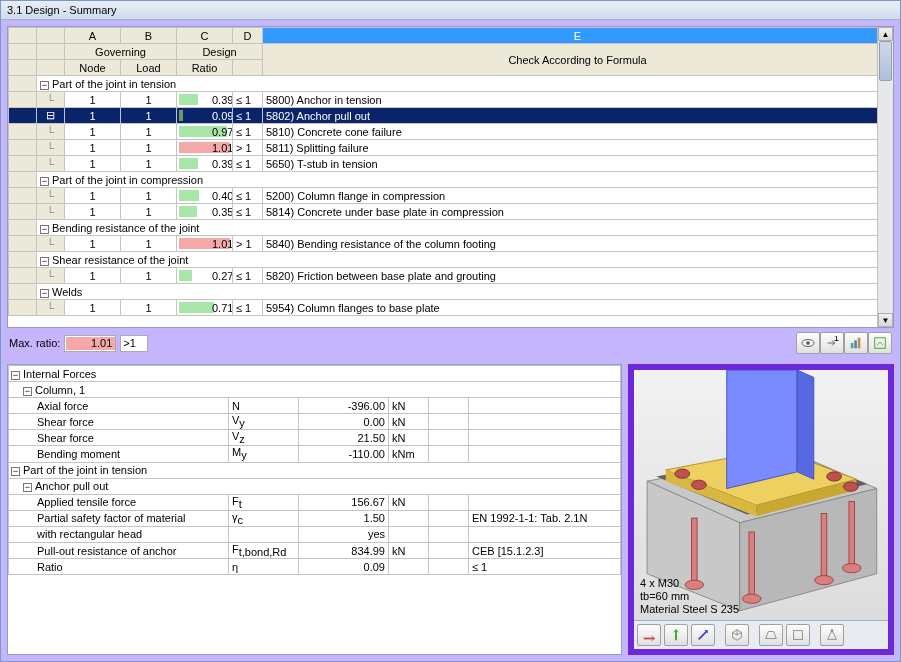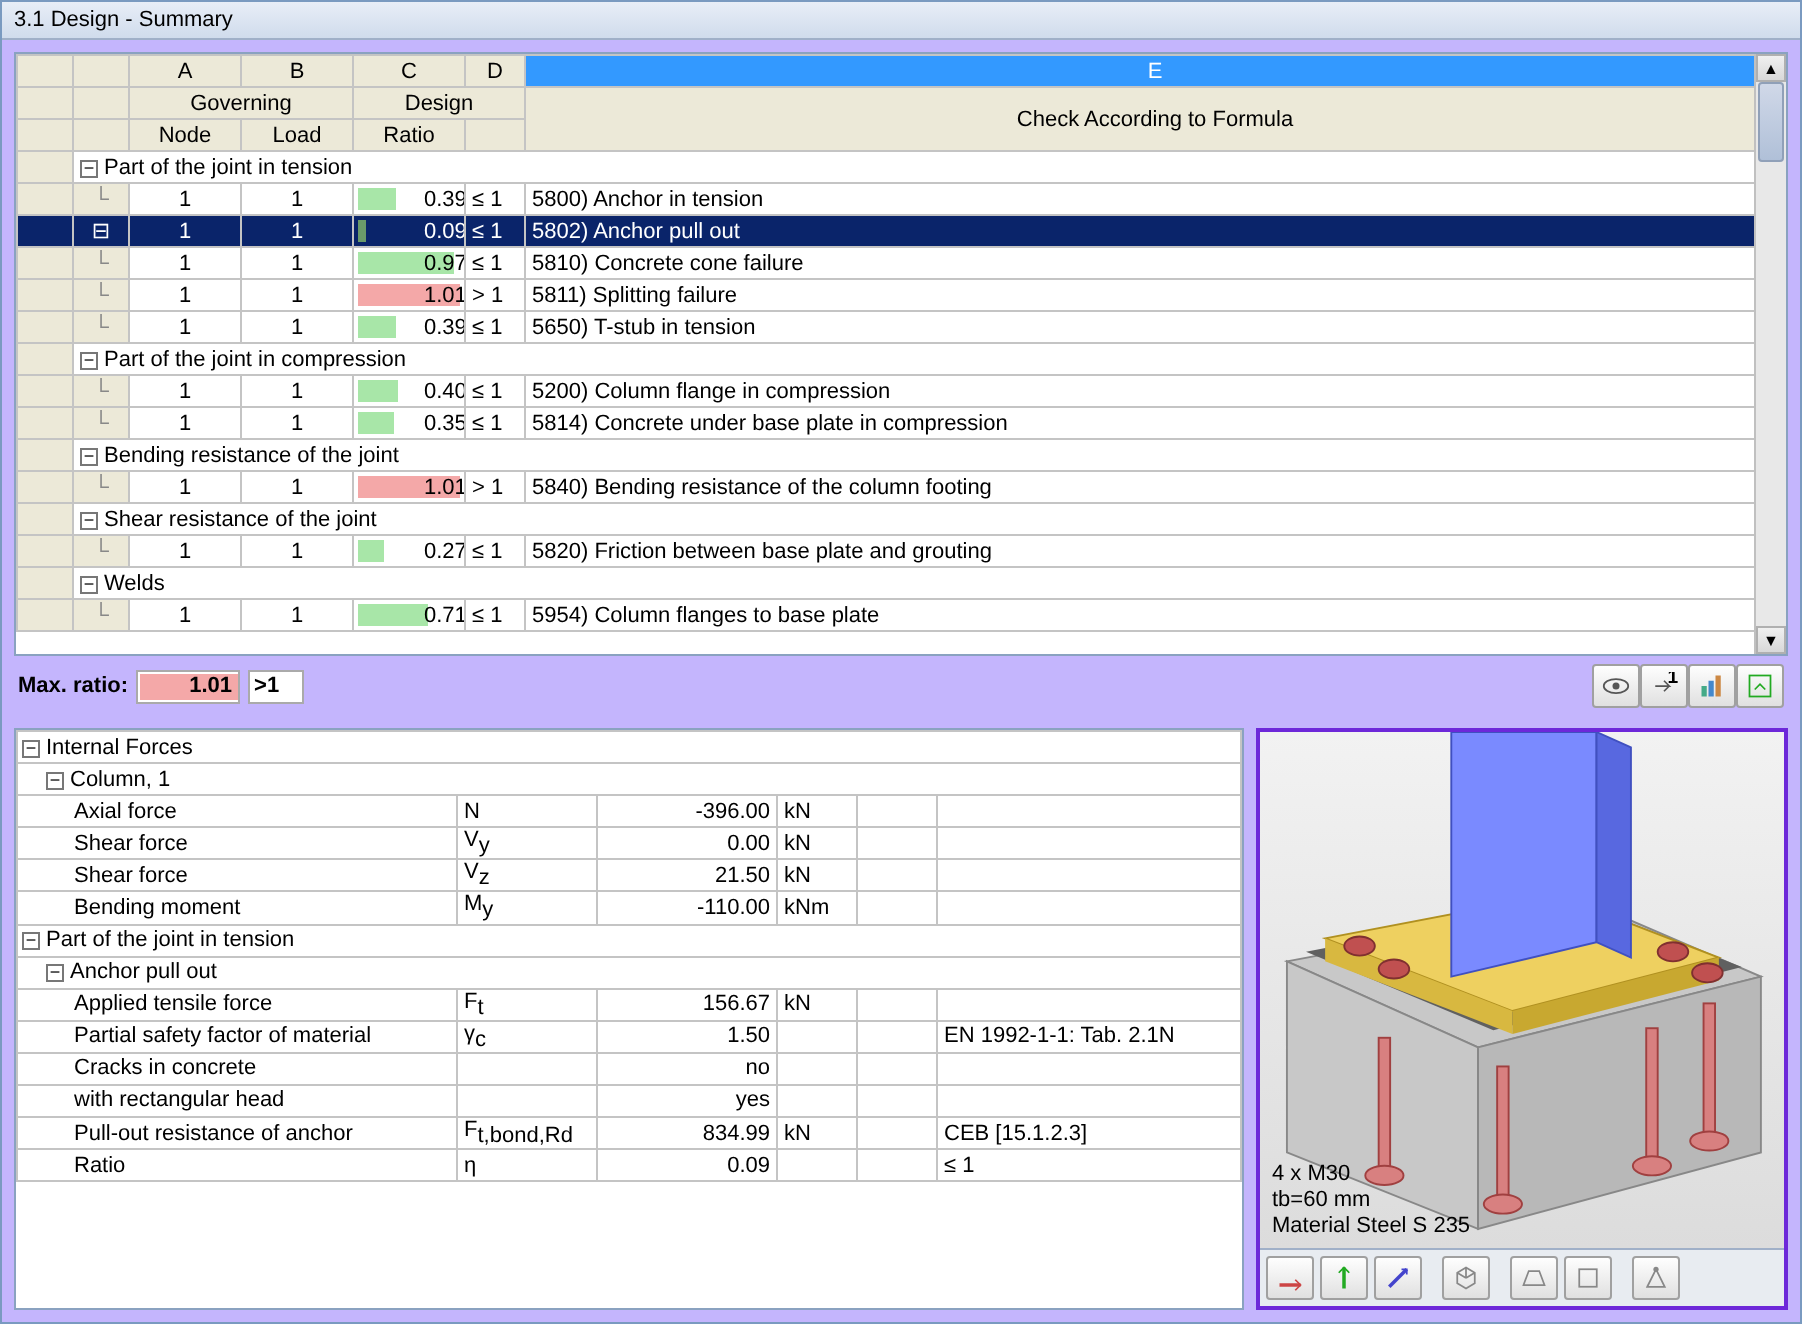"Max. ratio:" .maxrow { font-weight: bold -> none }
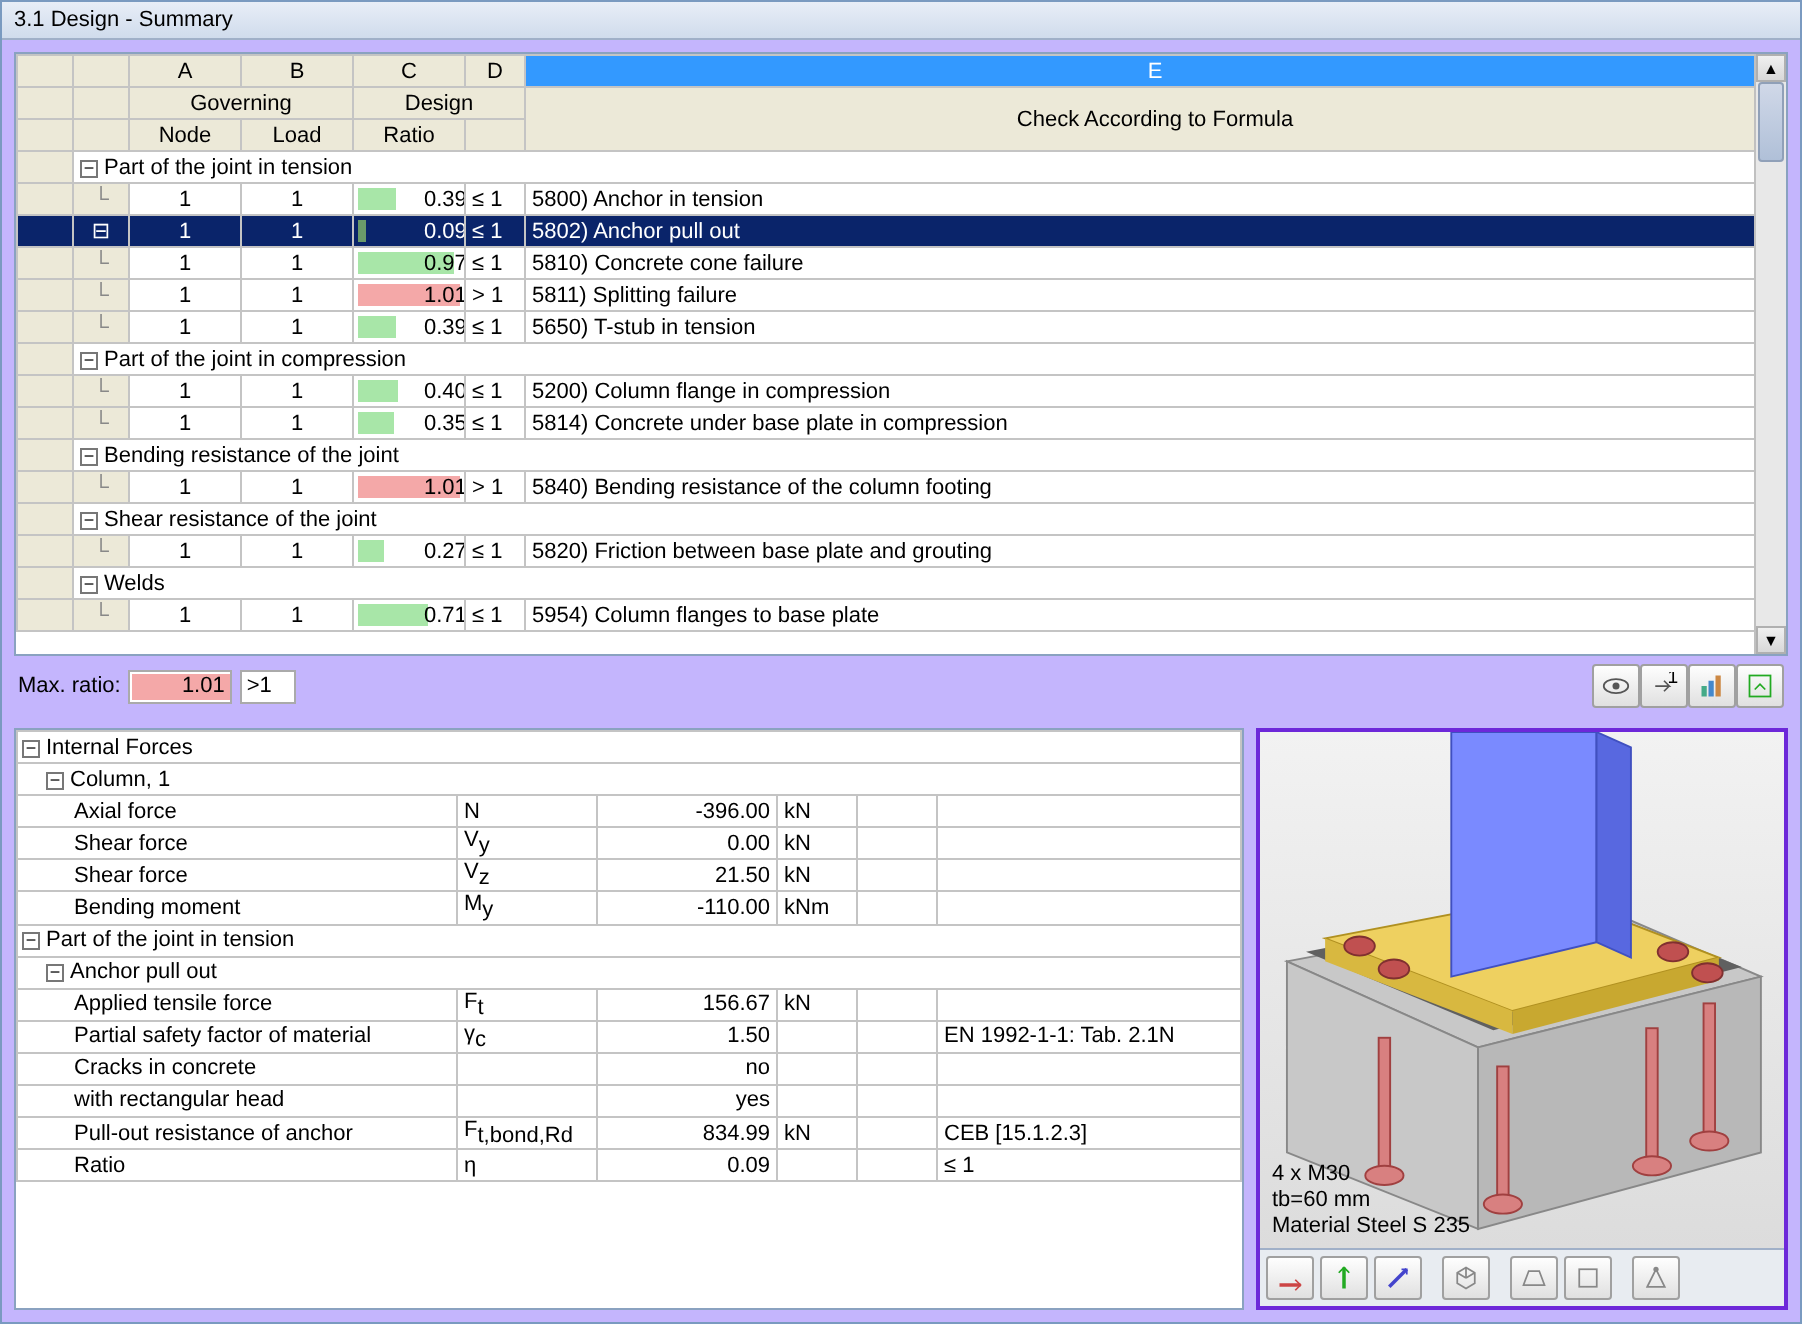"Cracks in concrete" tr { html: <tr> <td>Cracks in concrete</td> <td></td> <td>no</td> <td></td> <td></td> <td></td> </tr> -> none }
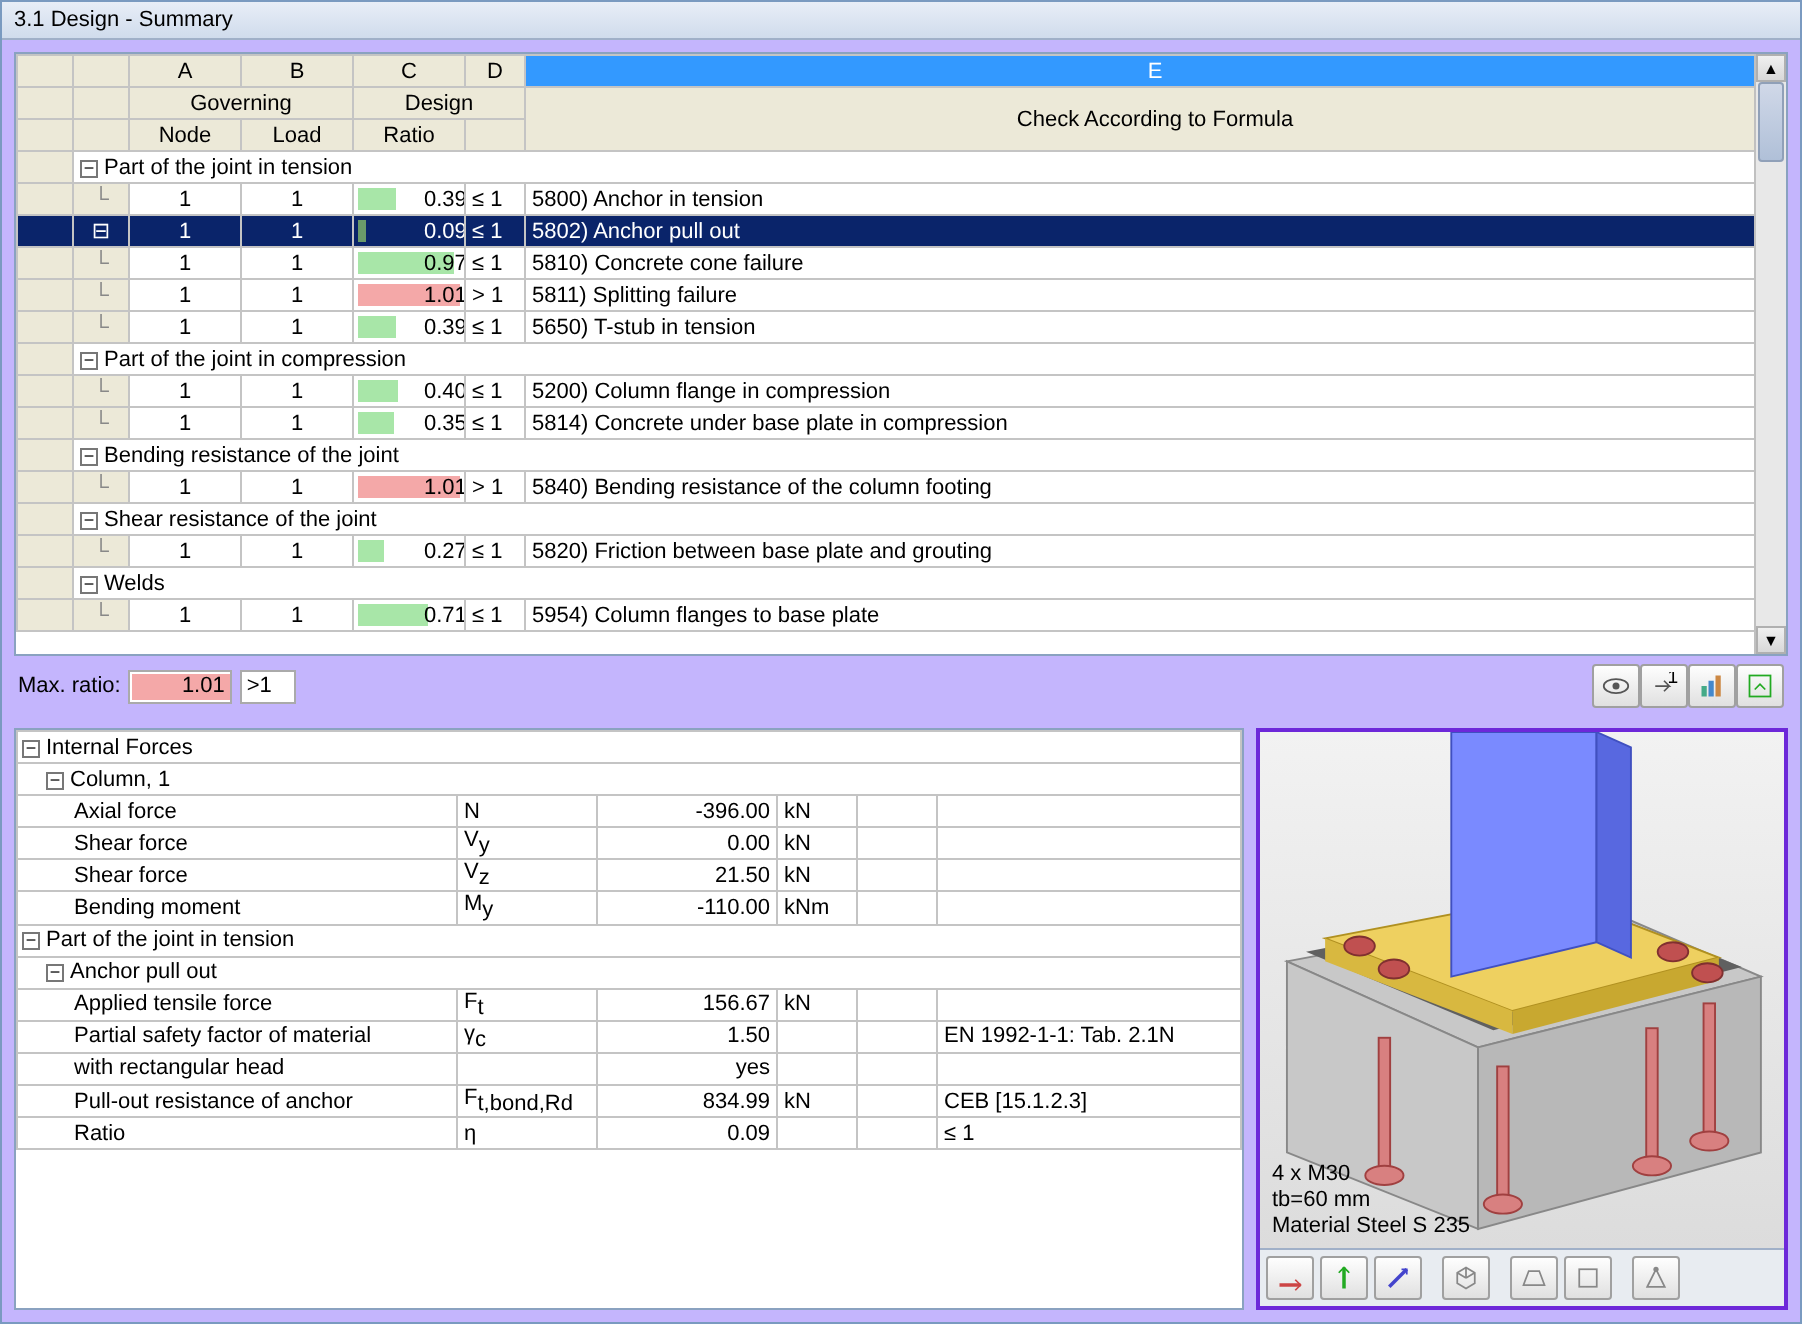"4 x M30" .viewer { border: 2px solid #6d28d9 -> 6px solid #6d28d9 }
